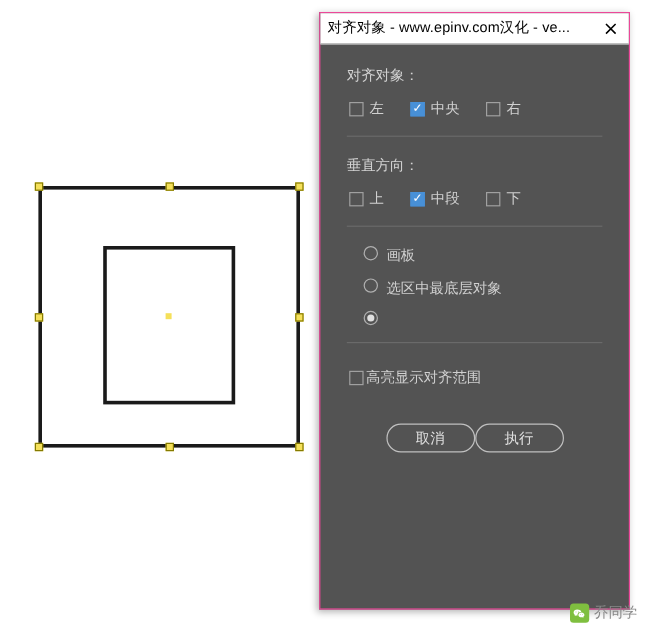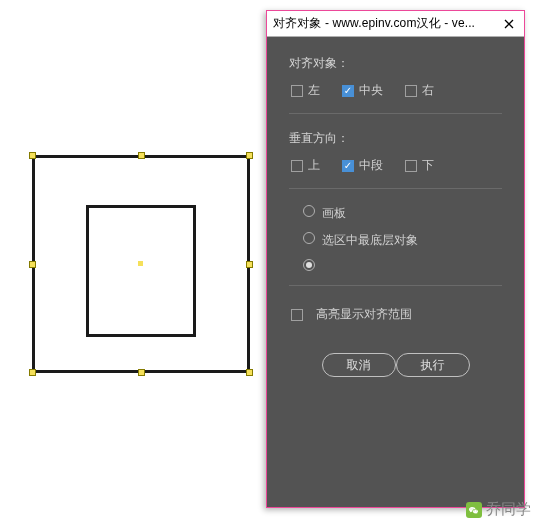"高亮显示对齐范围" .highlight-row { gap: 13px -> 2px }
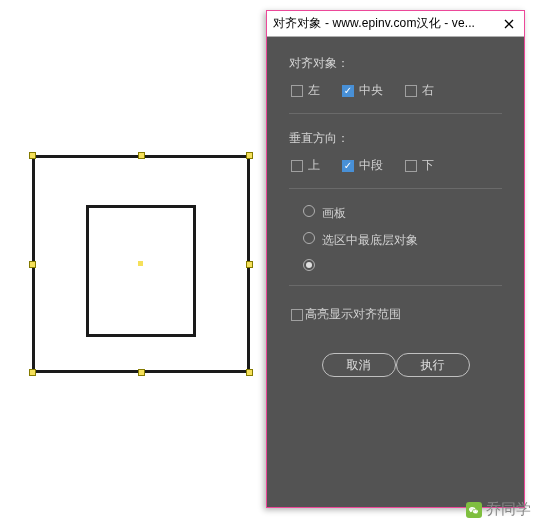"乔同学" .credit { font-size: 15px -> 12px }
